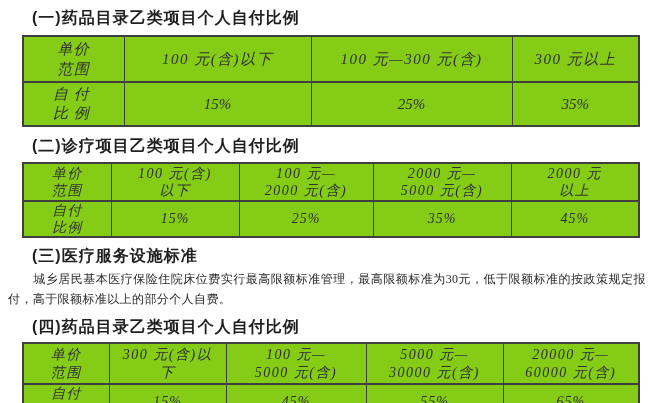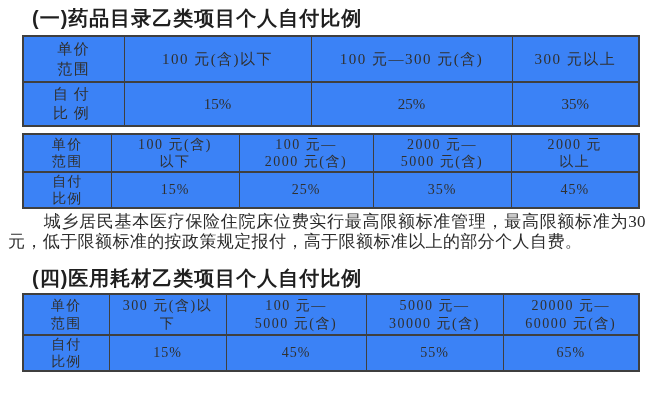"(一)药品目录乙类项目个人自付比例" .sec-heading { font-size: 20px -> 16px }
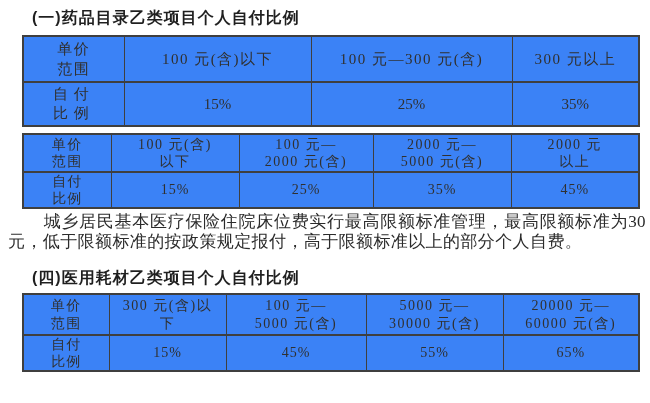"单价" table { background: #3b82f6 -> #84cc16; font-style: none -> italic }
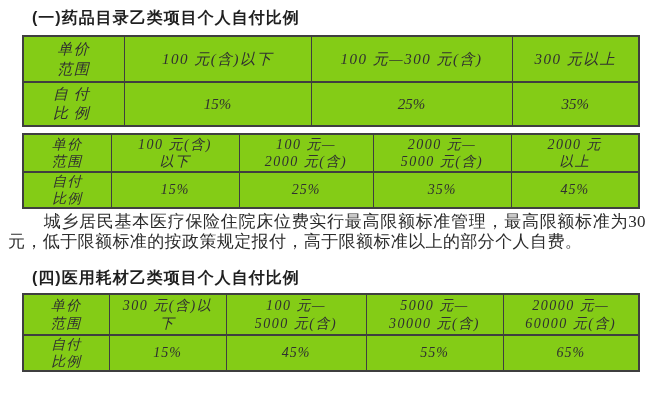"(二)诊疗项目乙类项目个人自付比例" div.sec-heading { html: none -> <div>(二)诊疗项目乙类项目个人自付比例</div> }
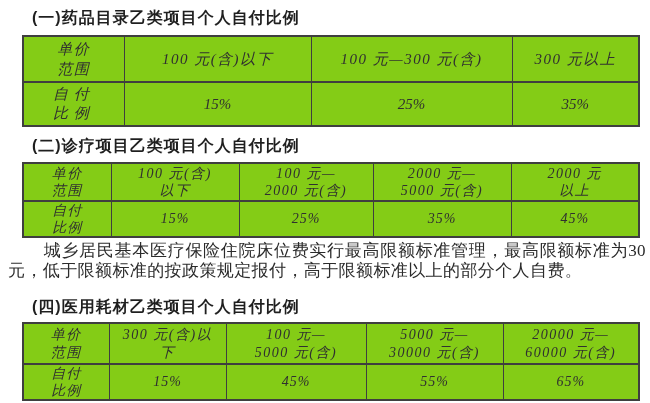"(三)医疗服务设施标准" div.sec-heading { html: none -> <div>(三)医疗服务设施标准</div> }
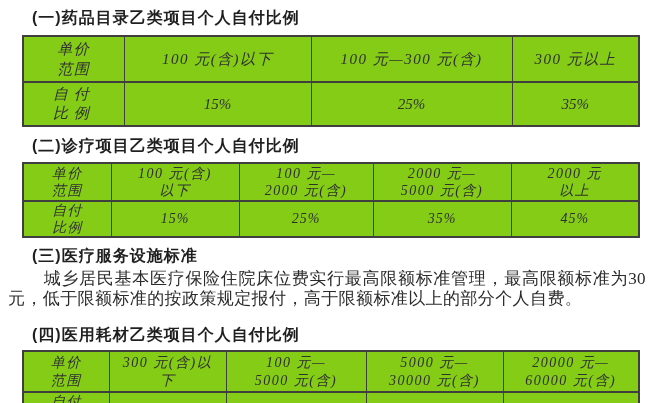"城乡居民基本医疗保险住院床位费实行最高限额标准管理，最高限额标准为30元，低于限" .para { font-size: 17px -> 12px; margin: 3px 4px 16px 8px -> 3px 4px 8px 8px }
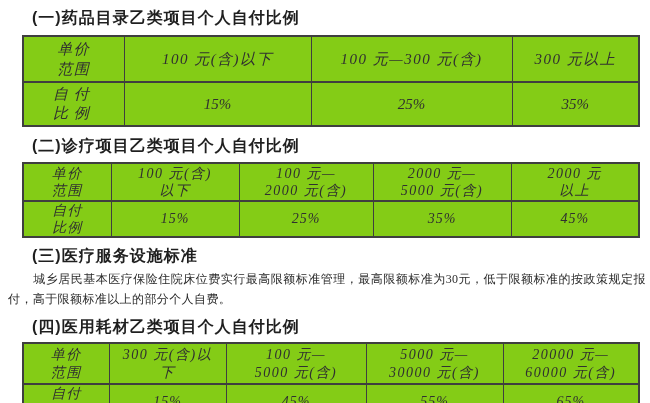"(四)医用耗材乙类项目个人自付比例" div.sec-heading { text: 医用耗材 -> 药品目录 }
